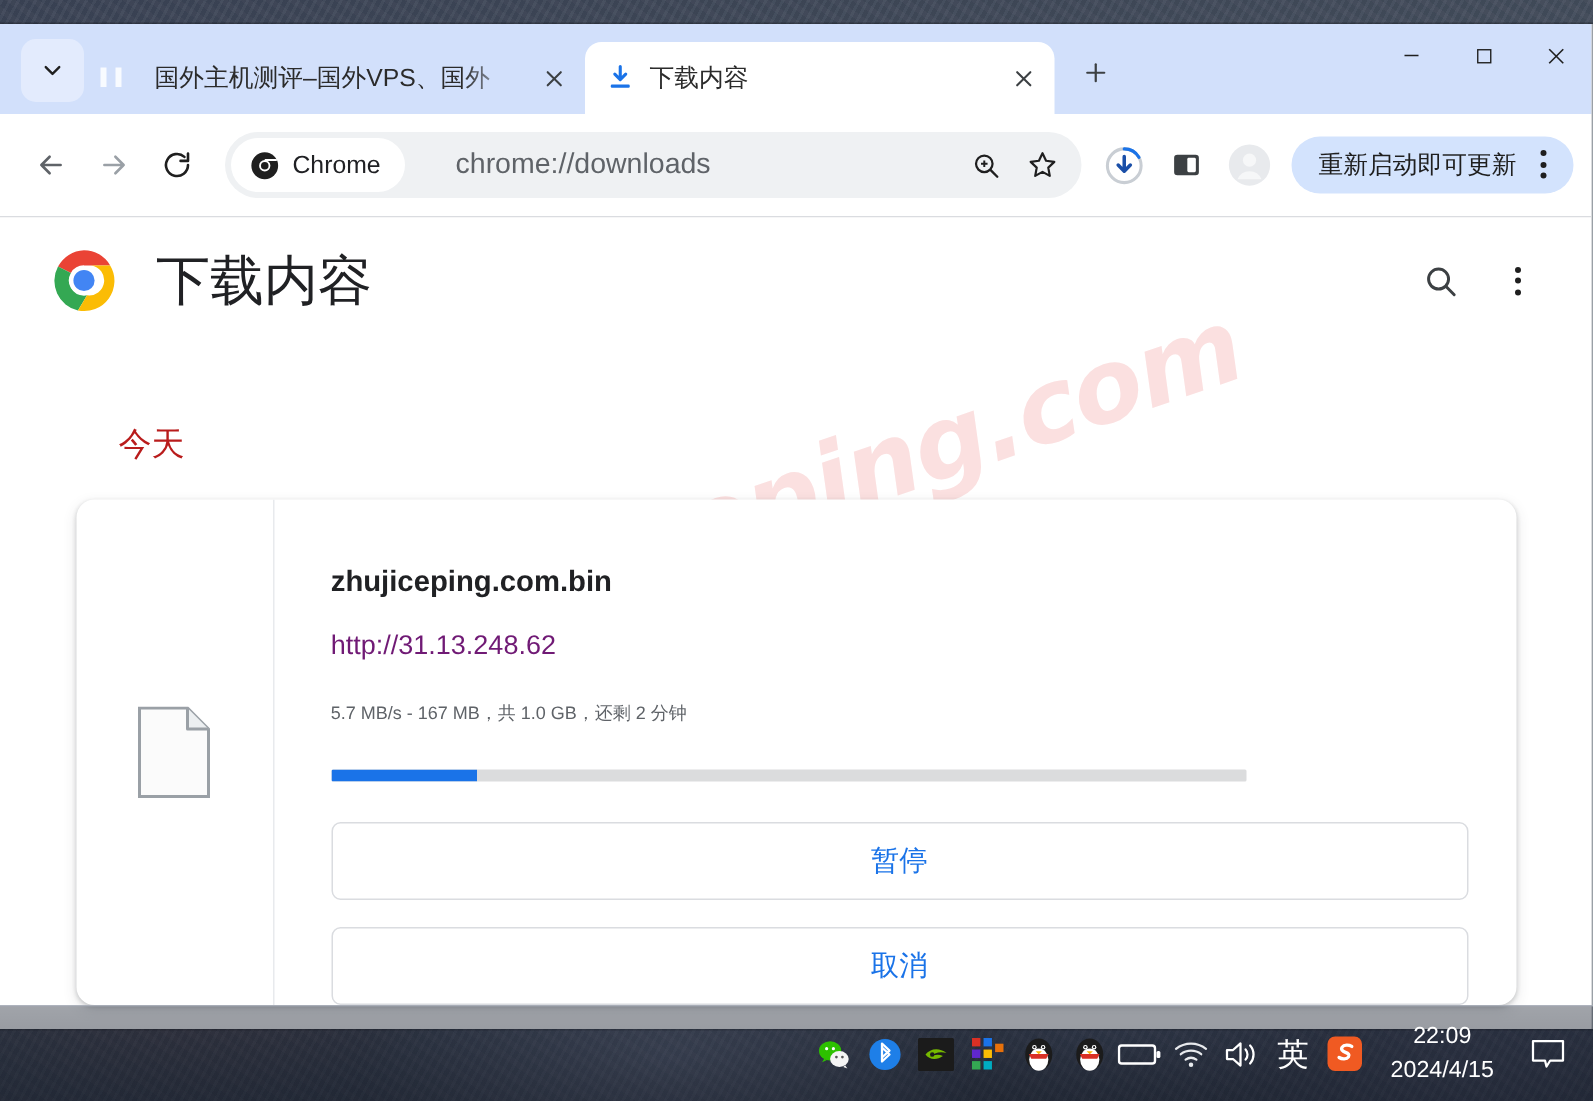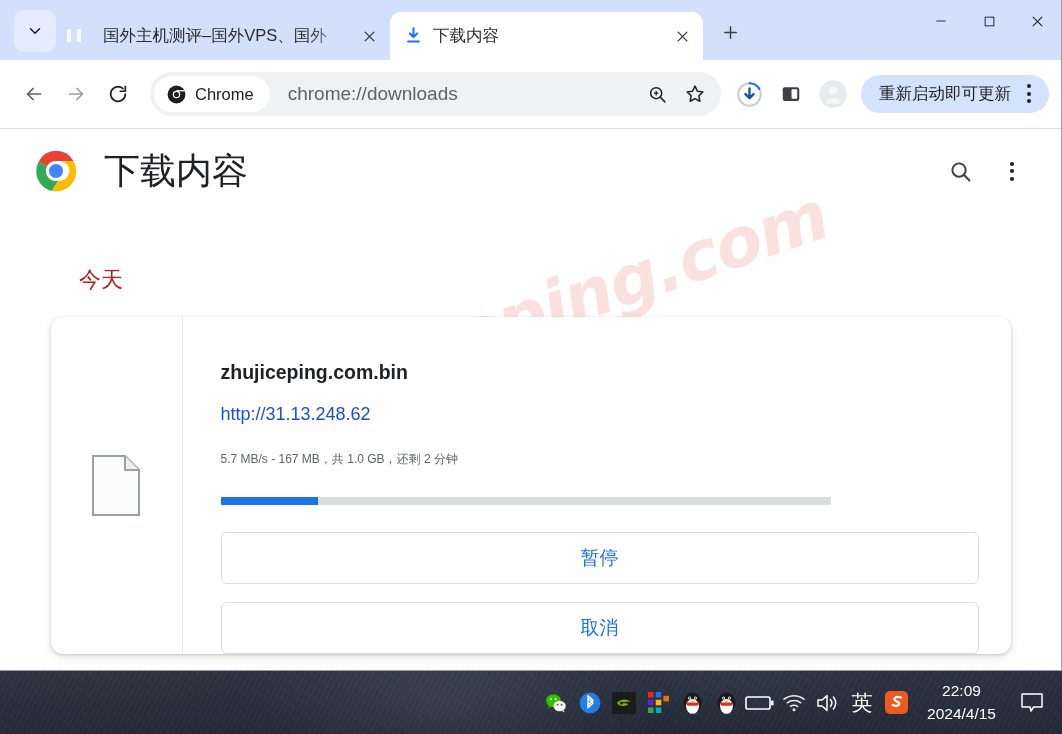"国外主机测评–国外VPS、国外" #browser { top: 0 -> 16px }
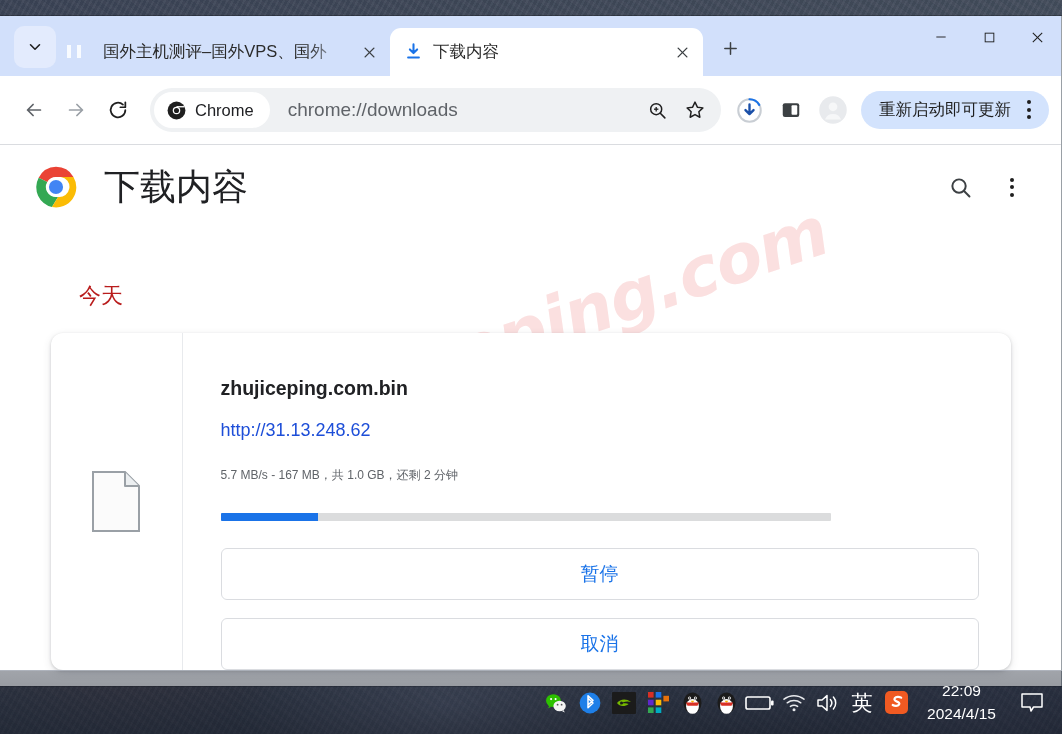"Chrome" .omnibox { gap: none -> 16px }
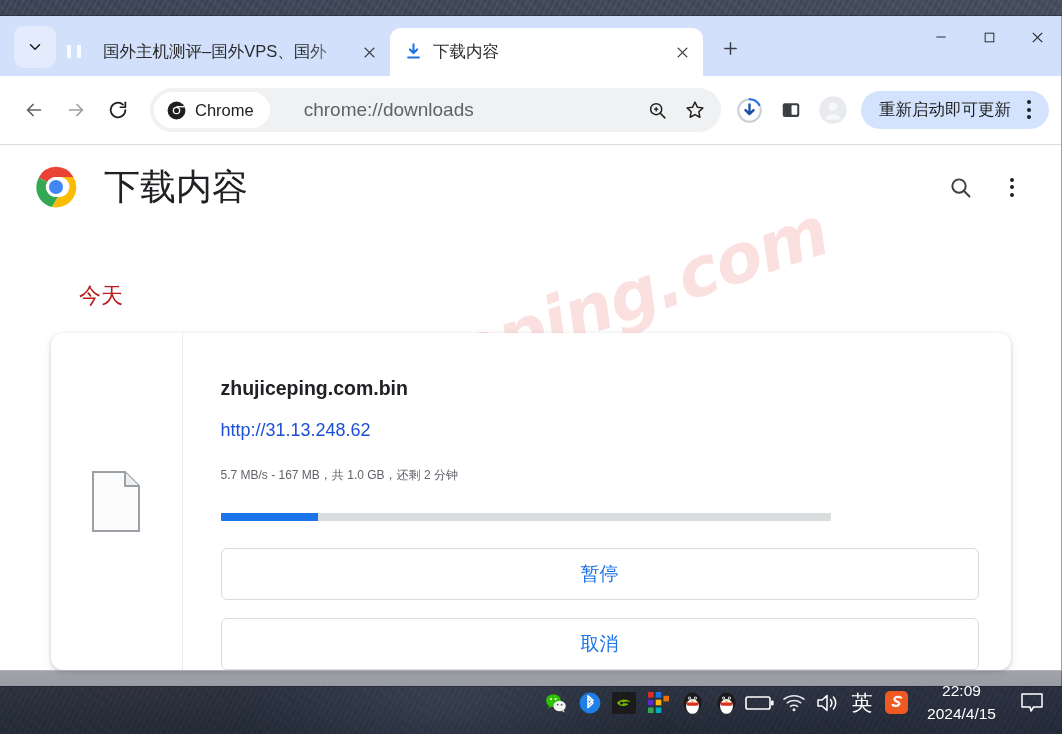"http://31.13.248.62" .dl-url { color: #1d4ed8 -> #701a75 }
